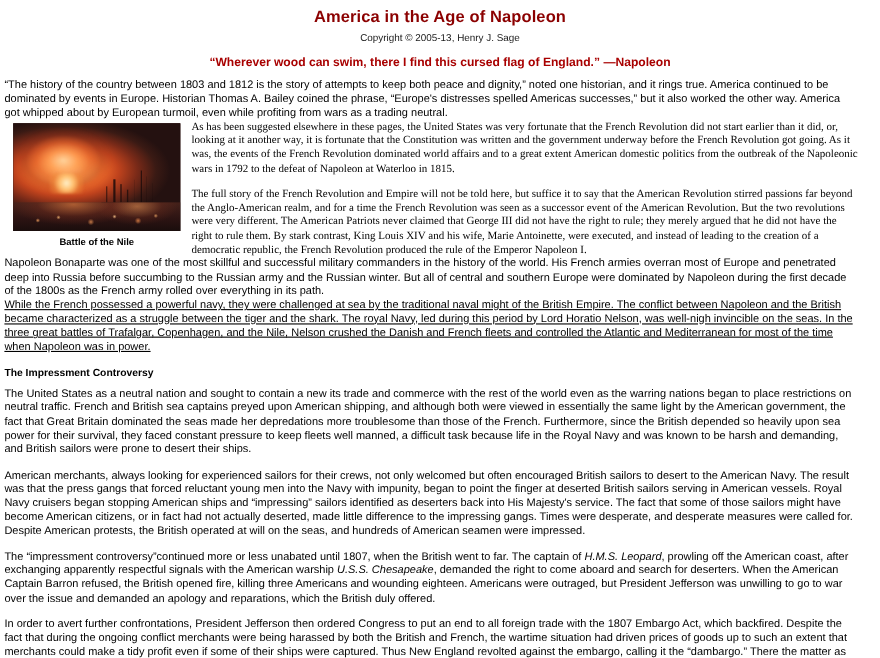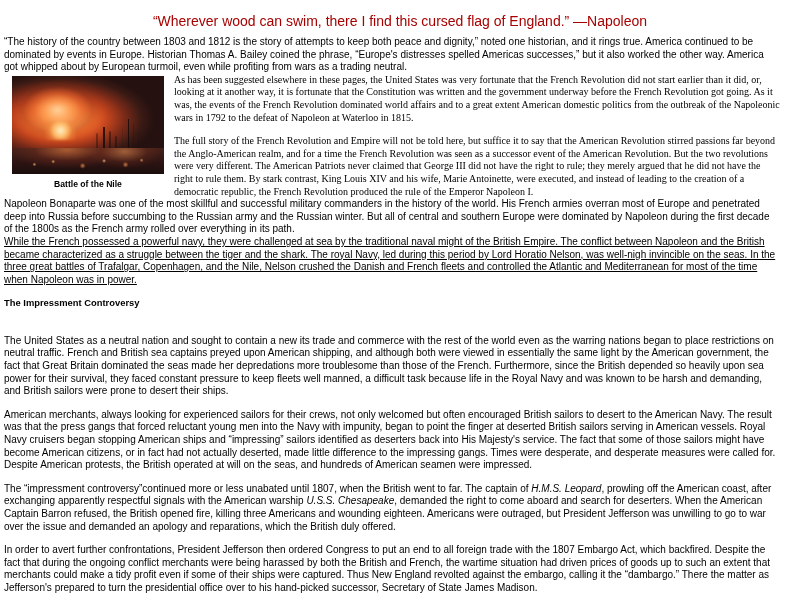"America in the Age of" h1.page-title { html: none -> <h1>America in the Age of Napoleon</h1> }
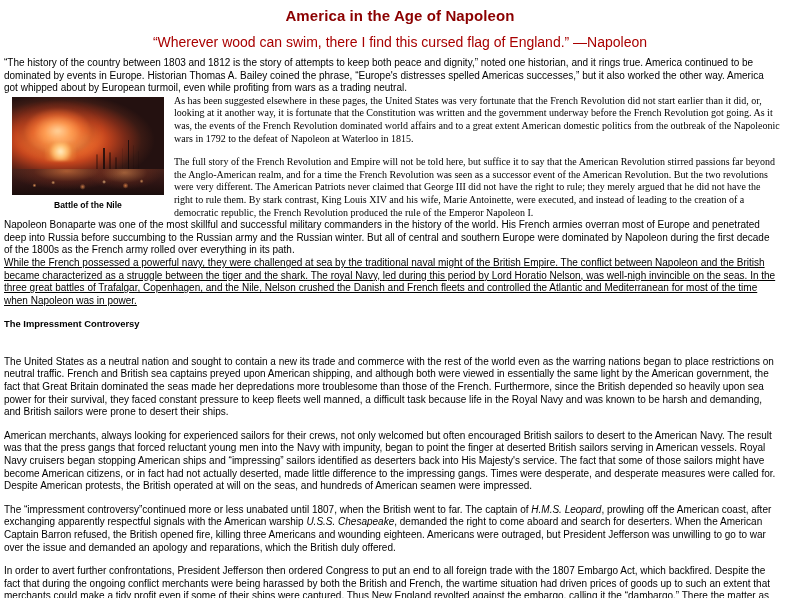"Copyright © 2005-13, Henry J." div.copyright { html: none -> <div>Copyright © 2005-13, Henry J. Sage</div> }
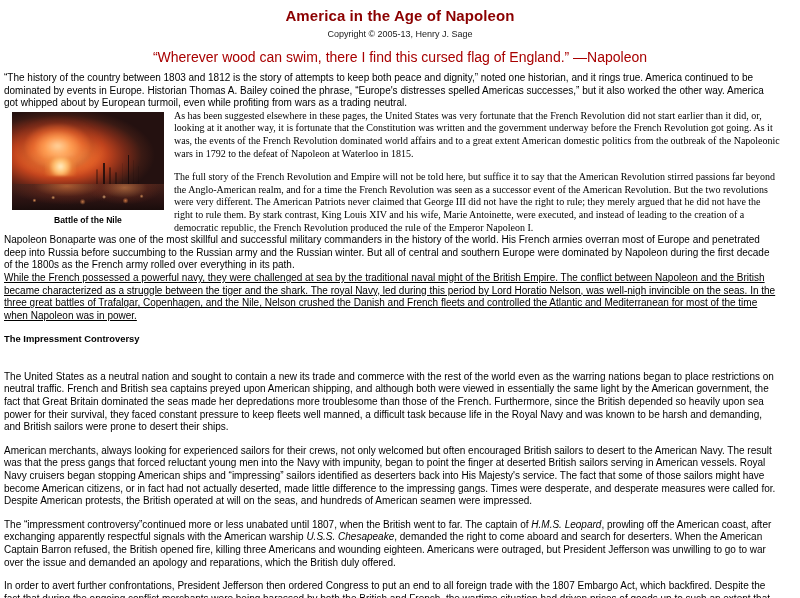"“Wherever wood can swim, there" .epigraph { font-size: 14px -> 11px; font-weight: normal -> bold }
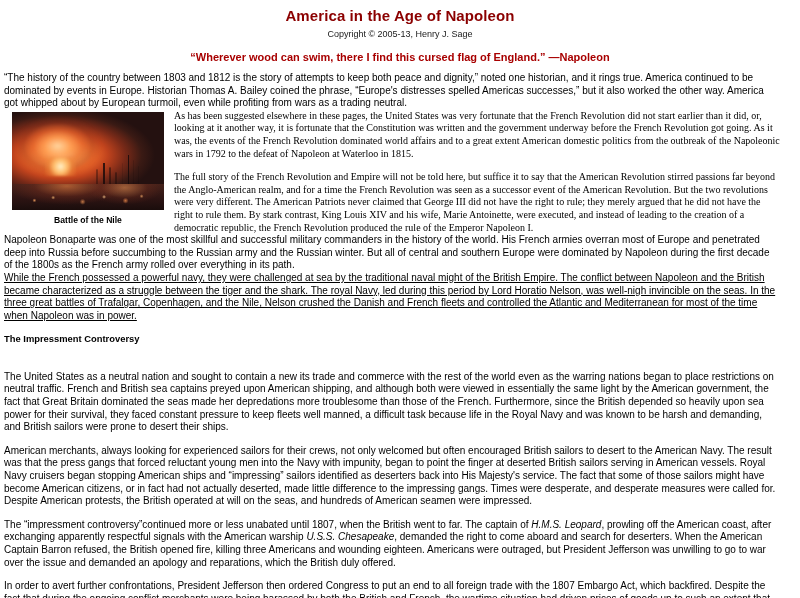"The Impressment Controversy" h3.section-heading { margin: 0 0 25px 0 -> 0 0 7px 0 }
